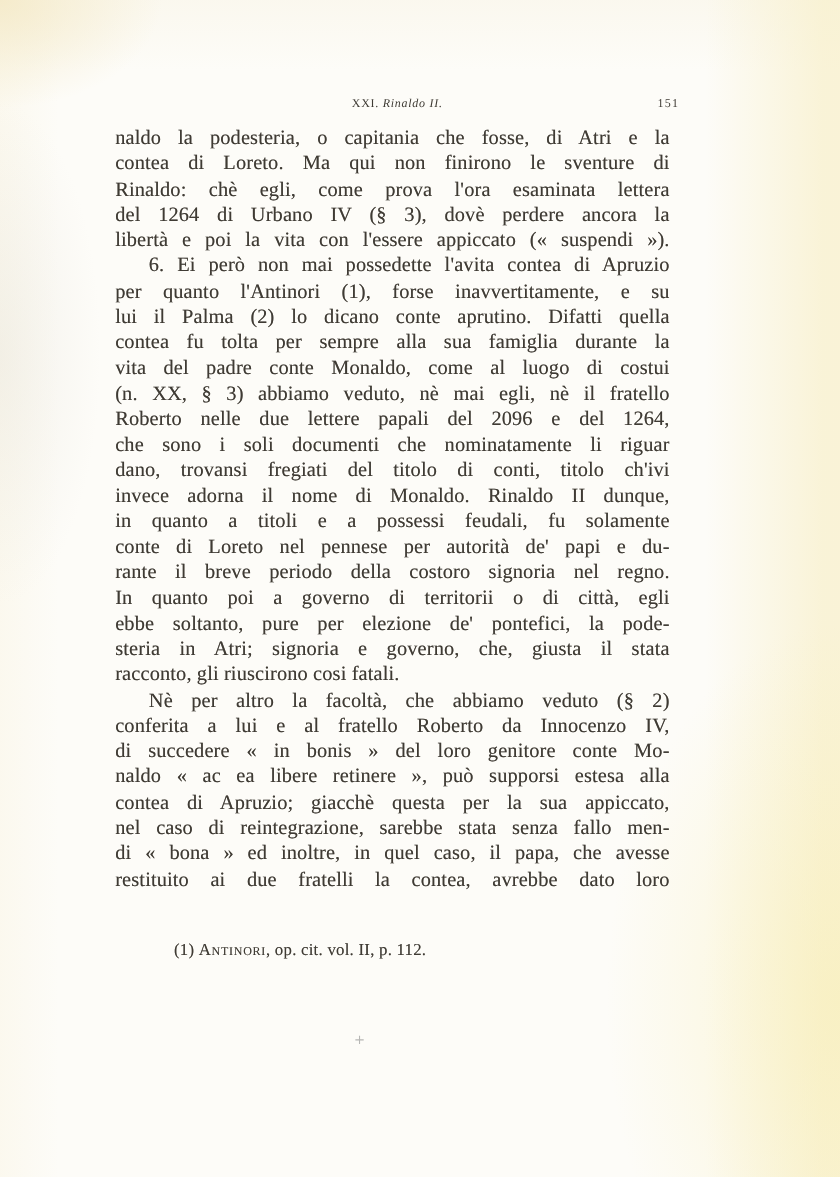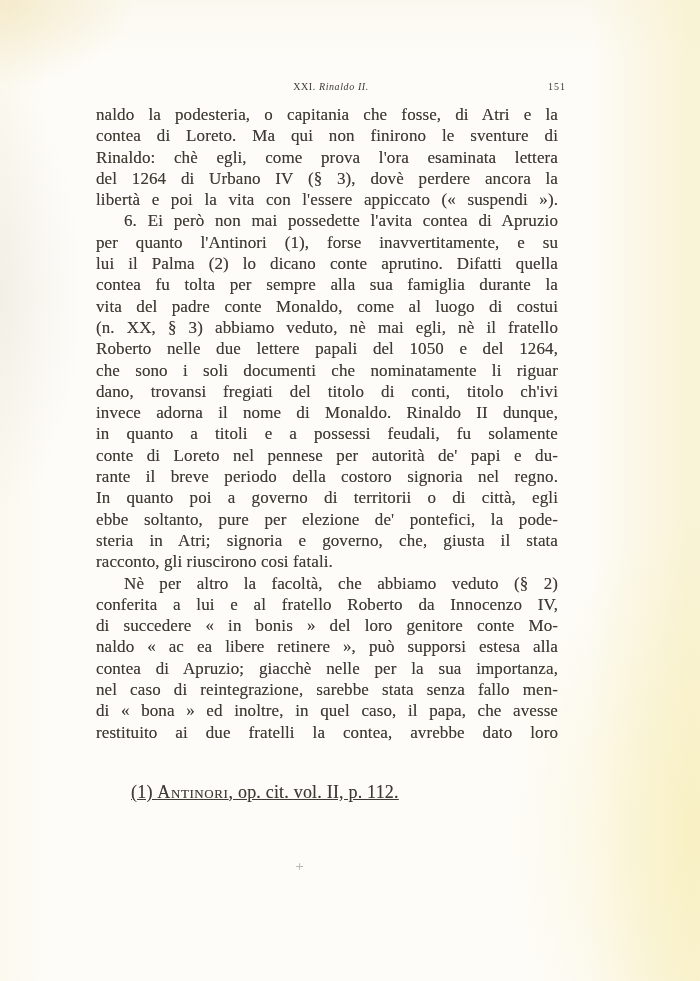"Roberto nelle due lettere papali" div.body-line { text: 1050 -> 2096 }
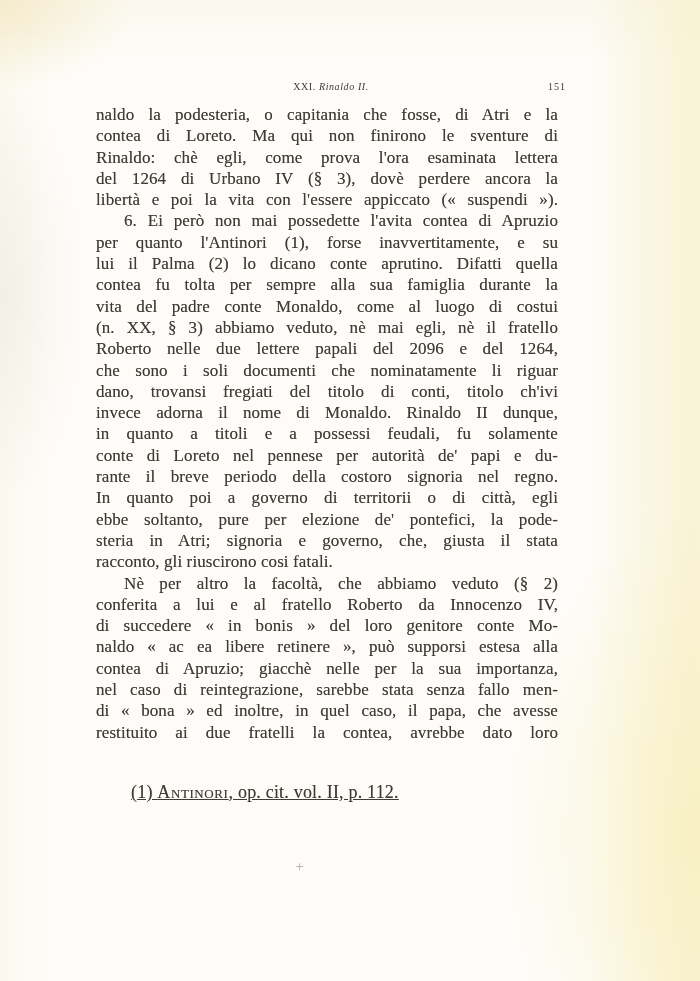"contea di Apruzio; giacchè nelle" div.body-line { text: nelle per la sua importanza -> questa per la sua appiccato }
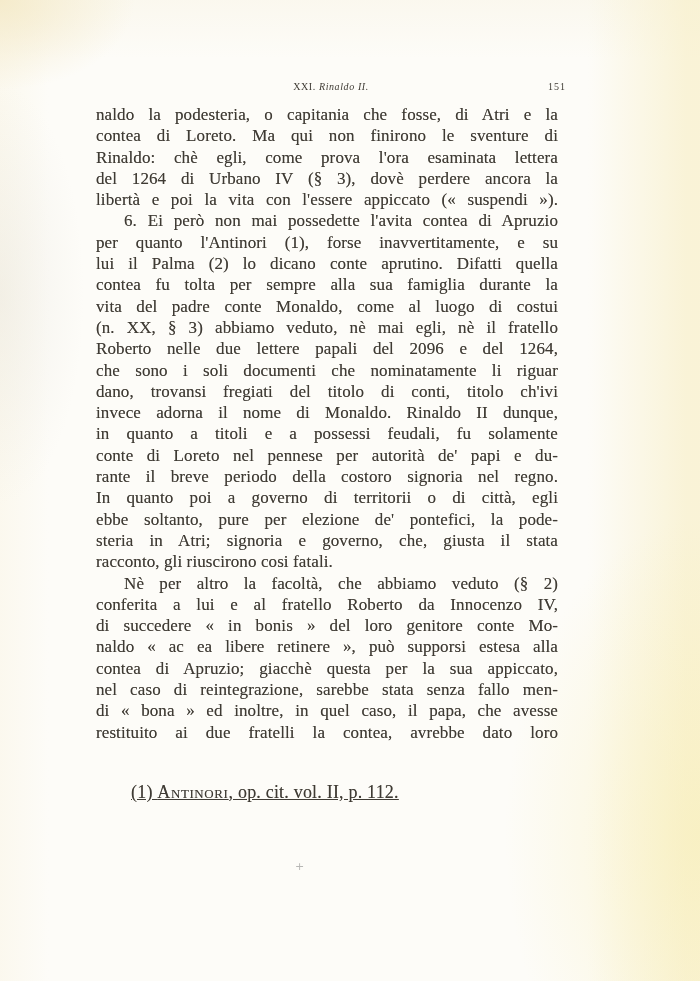"(1) Antinori, op. cit. vol." .footnotes { font-size: 18px -> 14px; left: 131px -> 145px; text-decoration: underline -> none }
